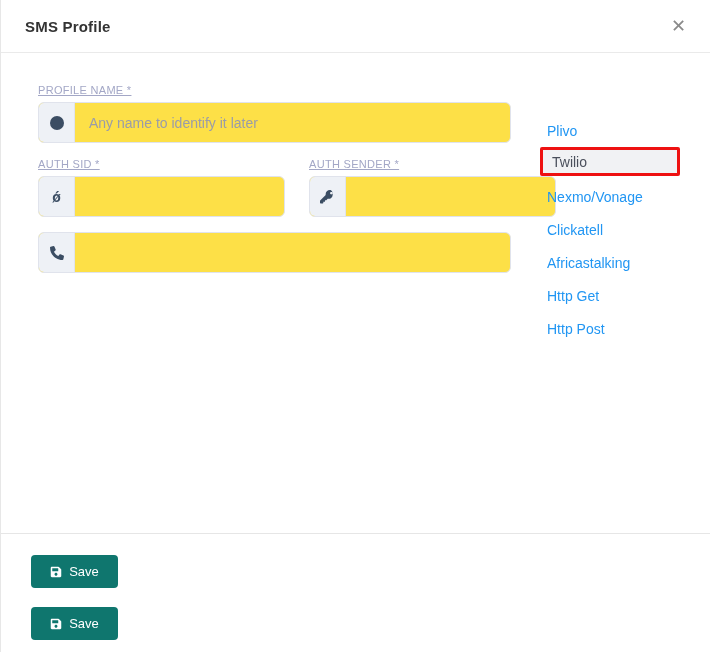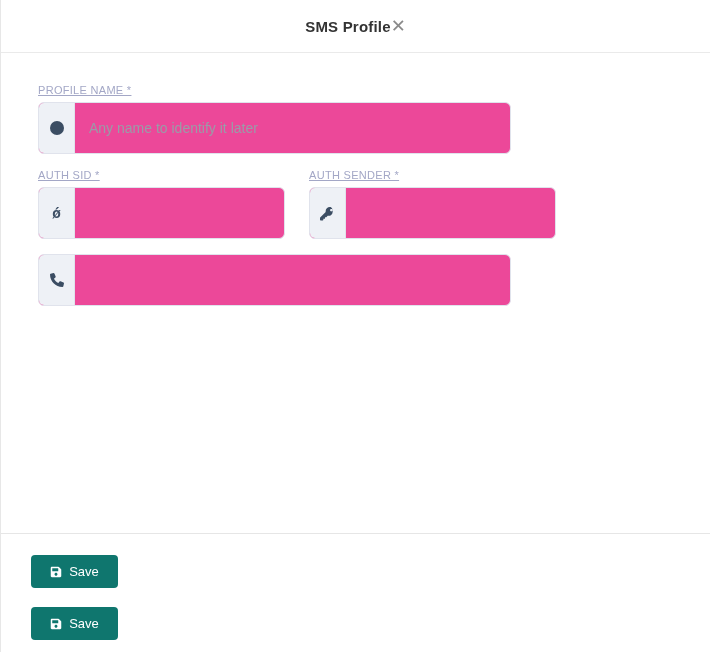"SMS Profile" .modal-header { justify-content: center -> space-between }
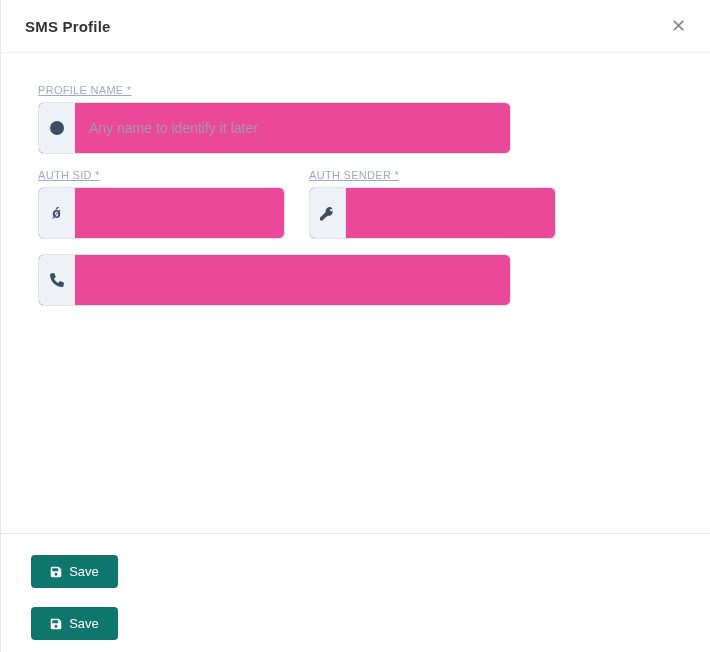"Any name to identify it" .input-group { background: #ec4899 -> #fde047; height: 52px -> 41px }
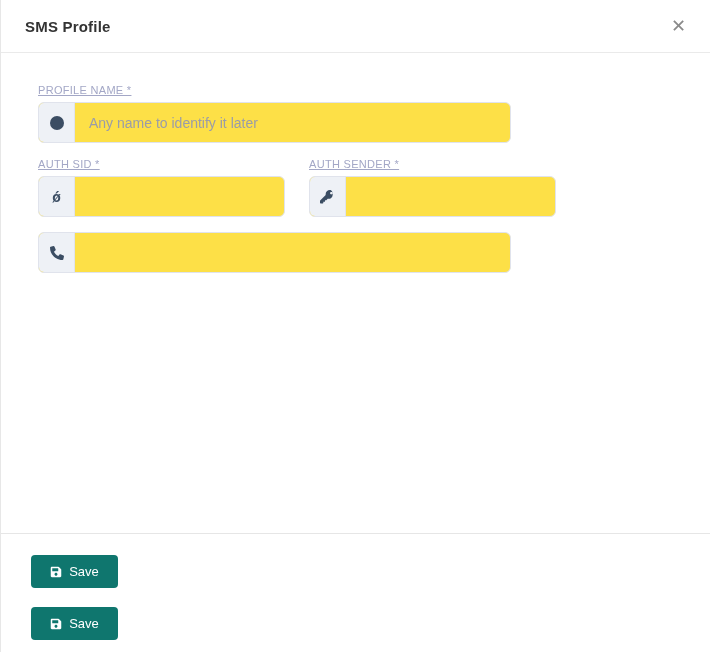"Plivo" div.provider-col { html: none -> <div> <a>Plivo</a> <a>Twilio</a> <a>Nexmo/Vonage</a> <a>Clickatell</a> <a>Africastalking</a> <a>Http Get</a> <a>Http Post</a> </div> }
